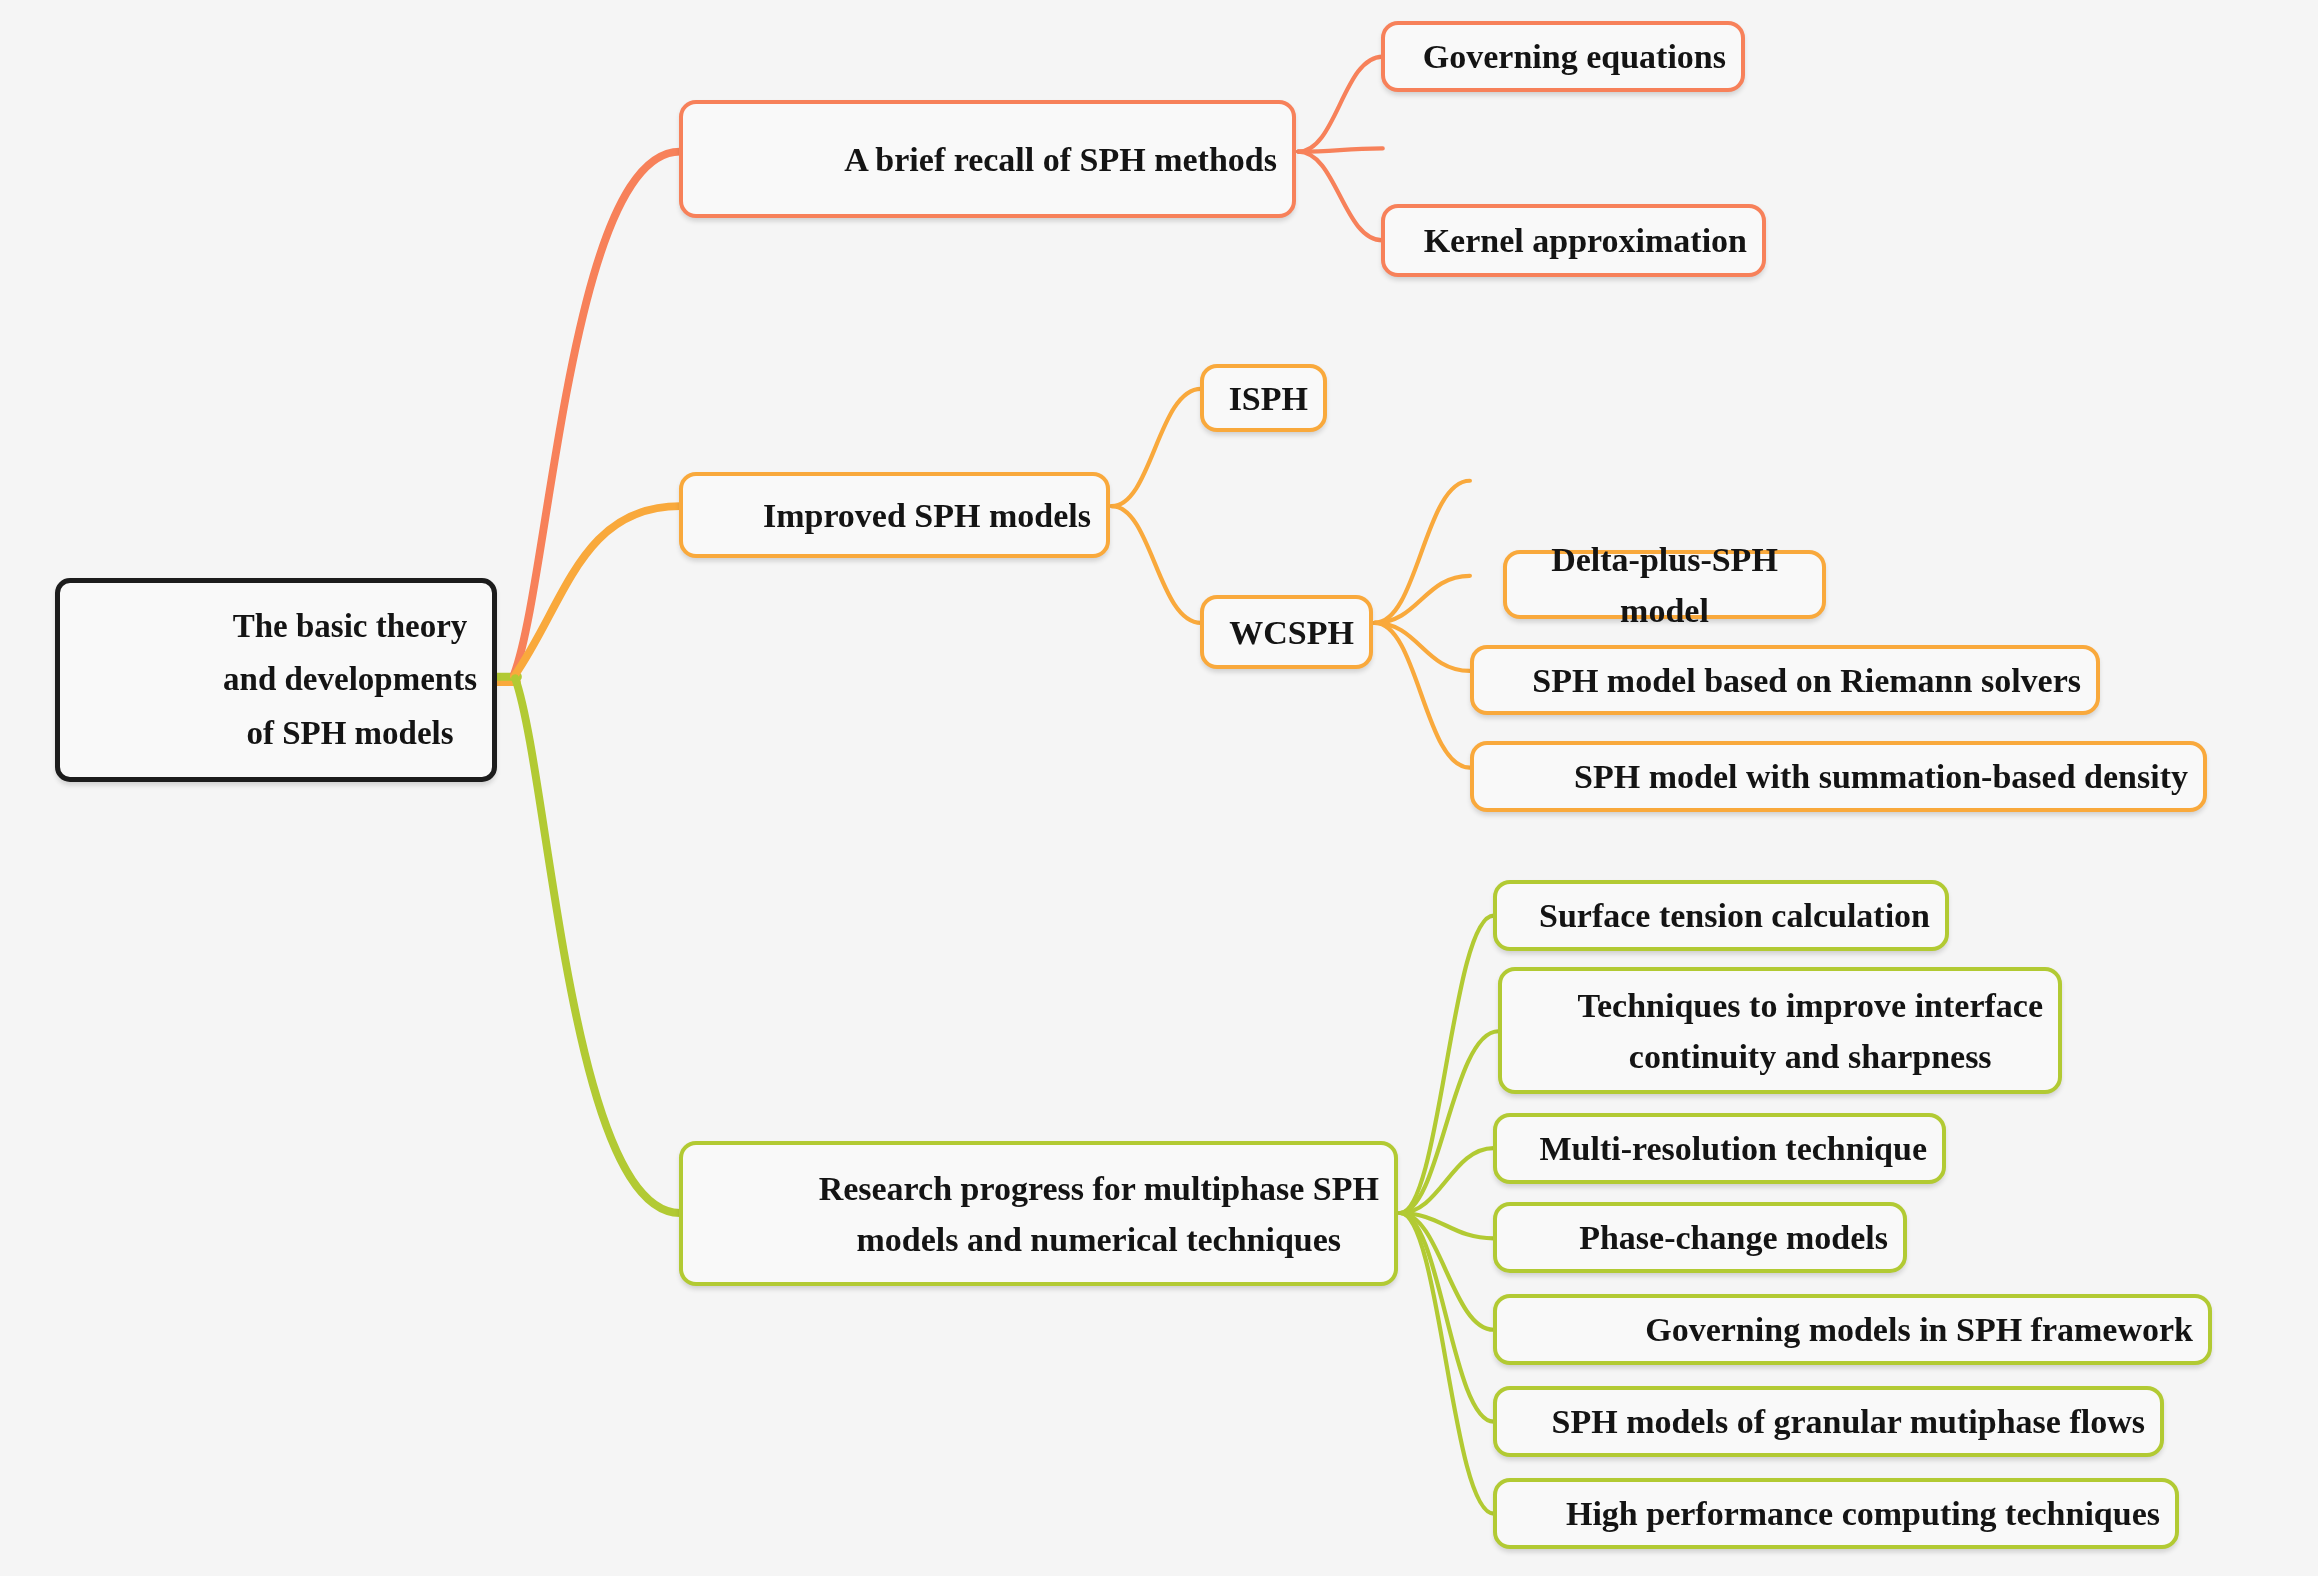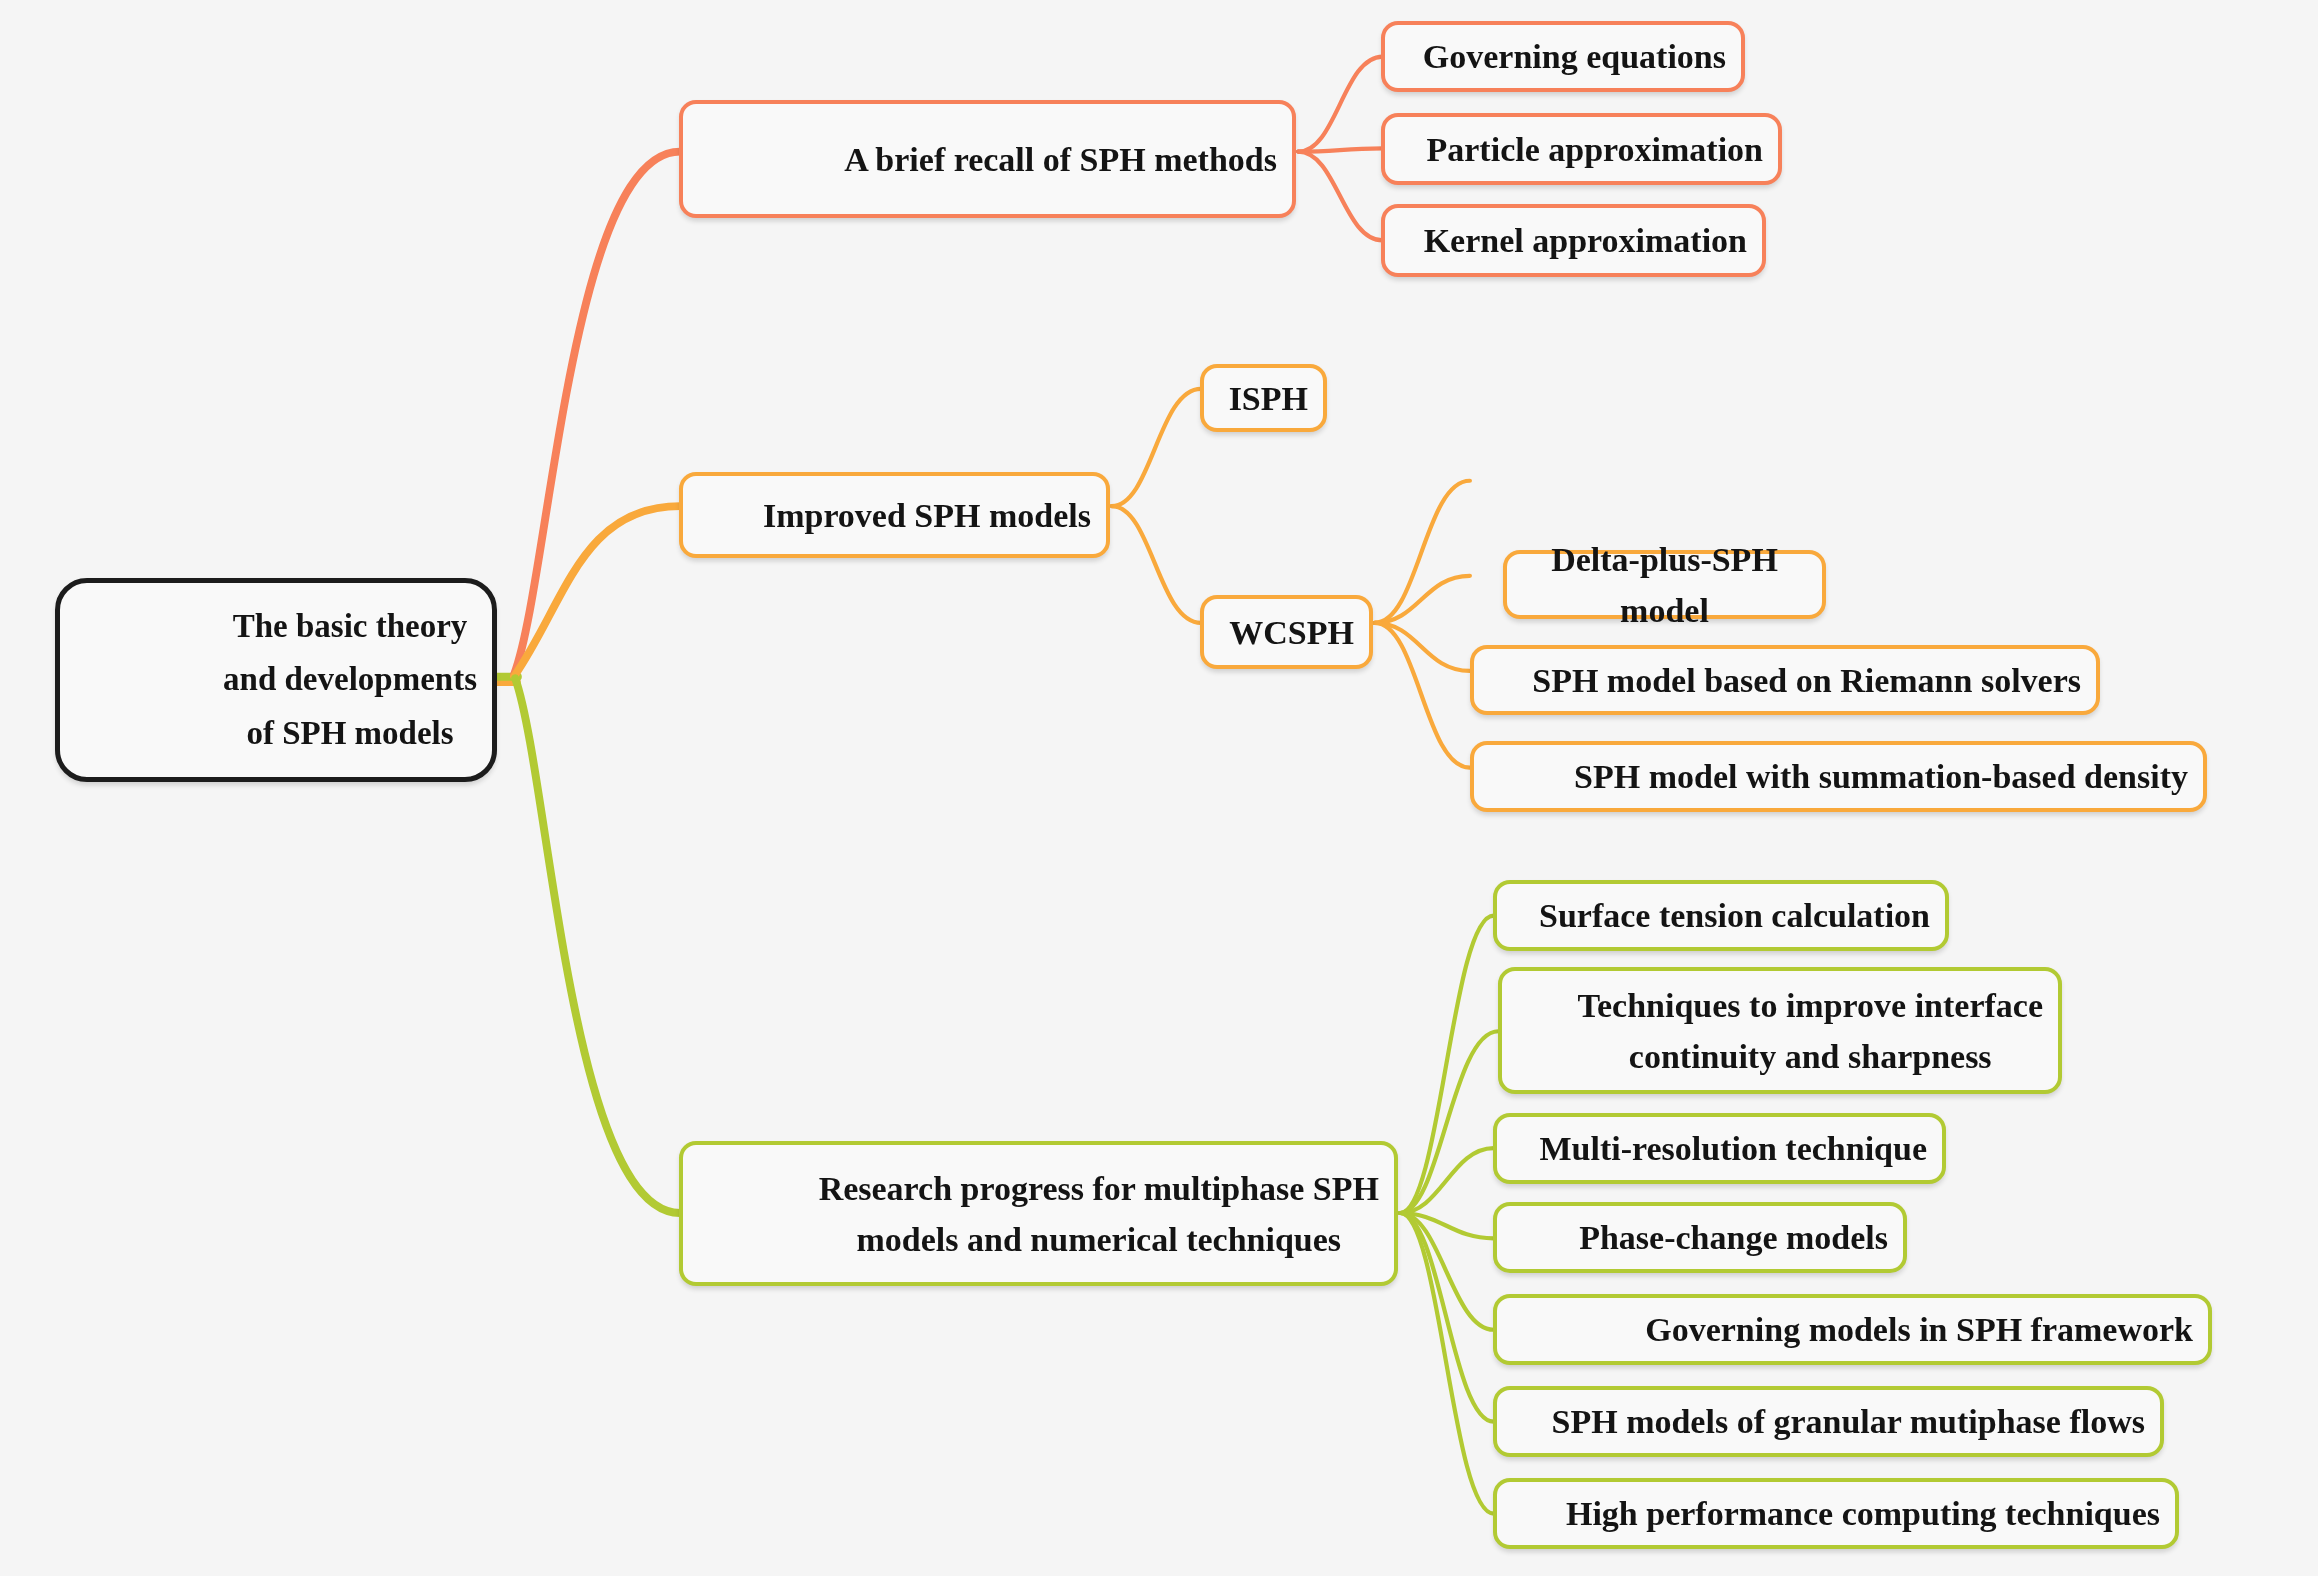"Particle approximation" div.node { html: <div> <span>Particle approximation</span> </div> -> none }
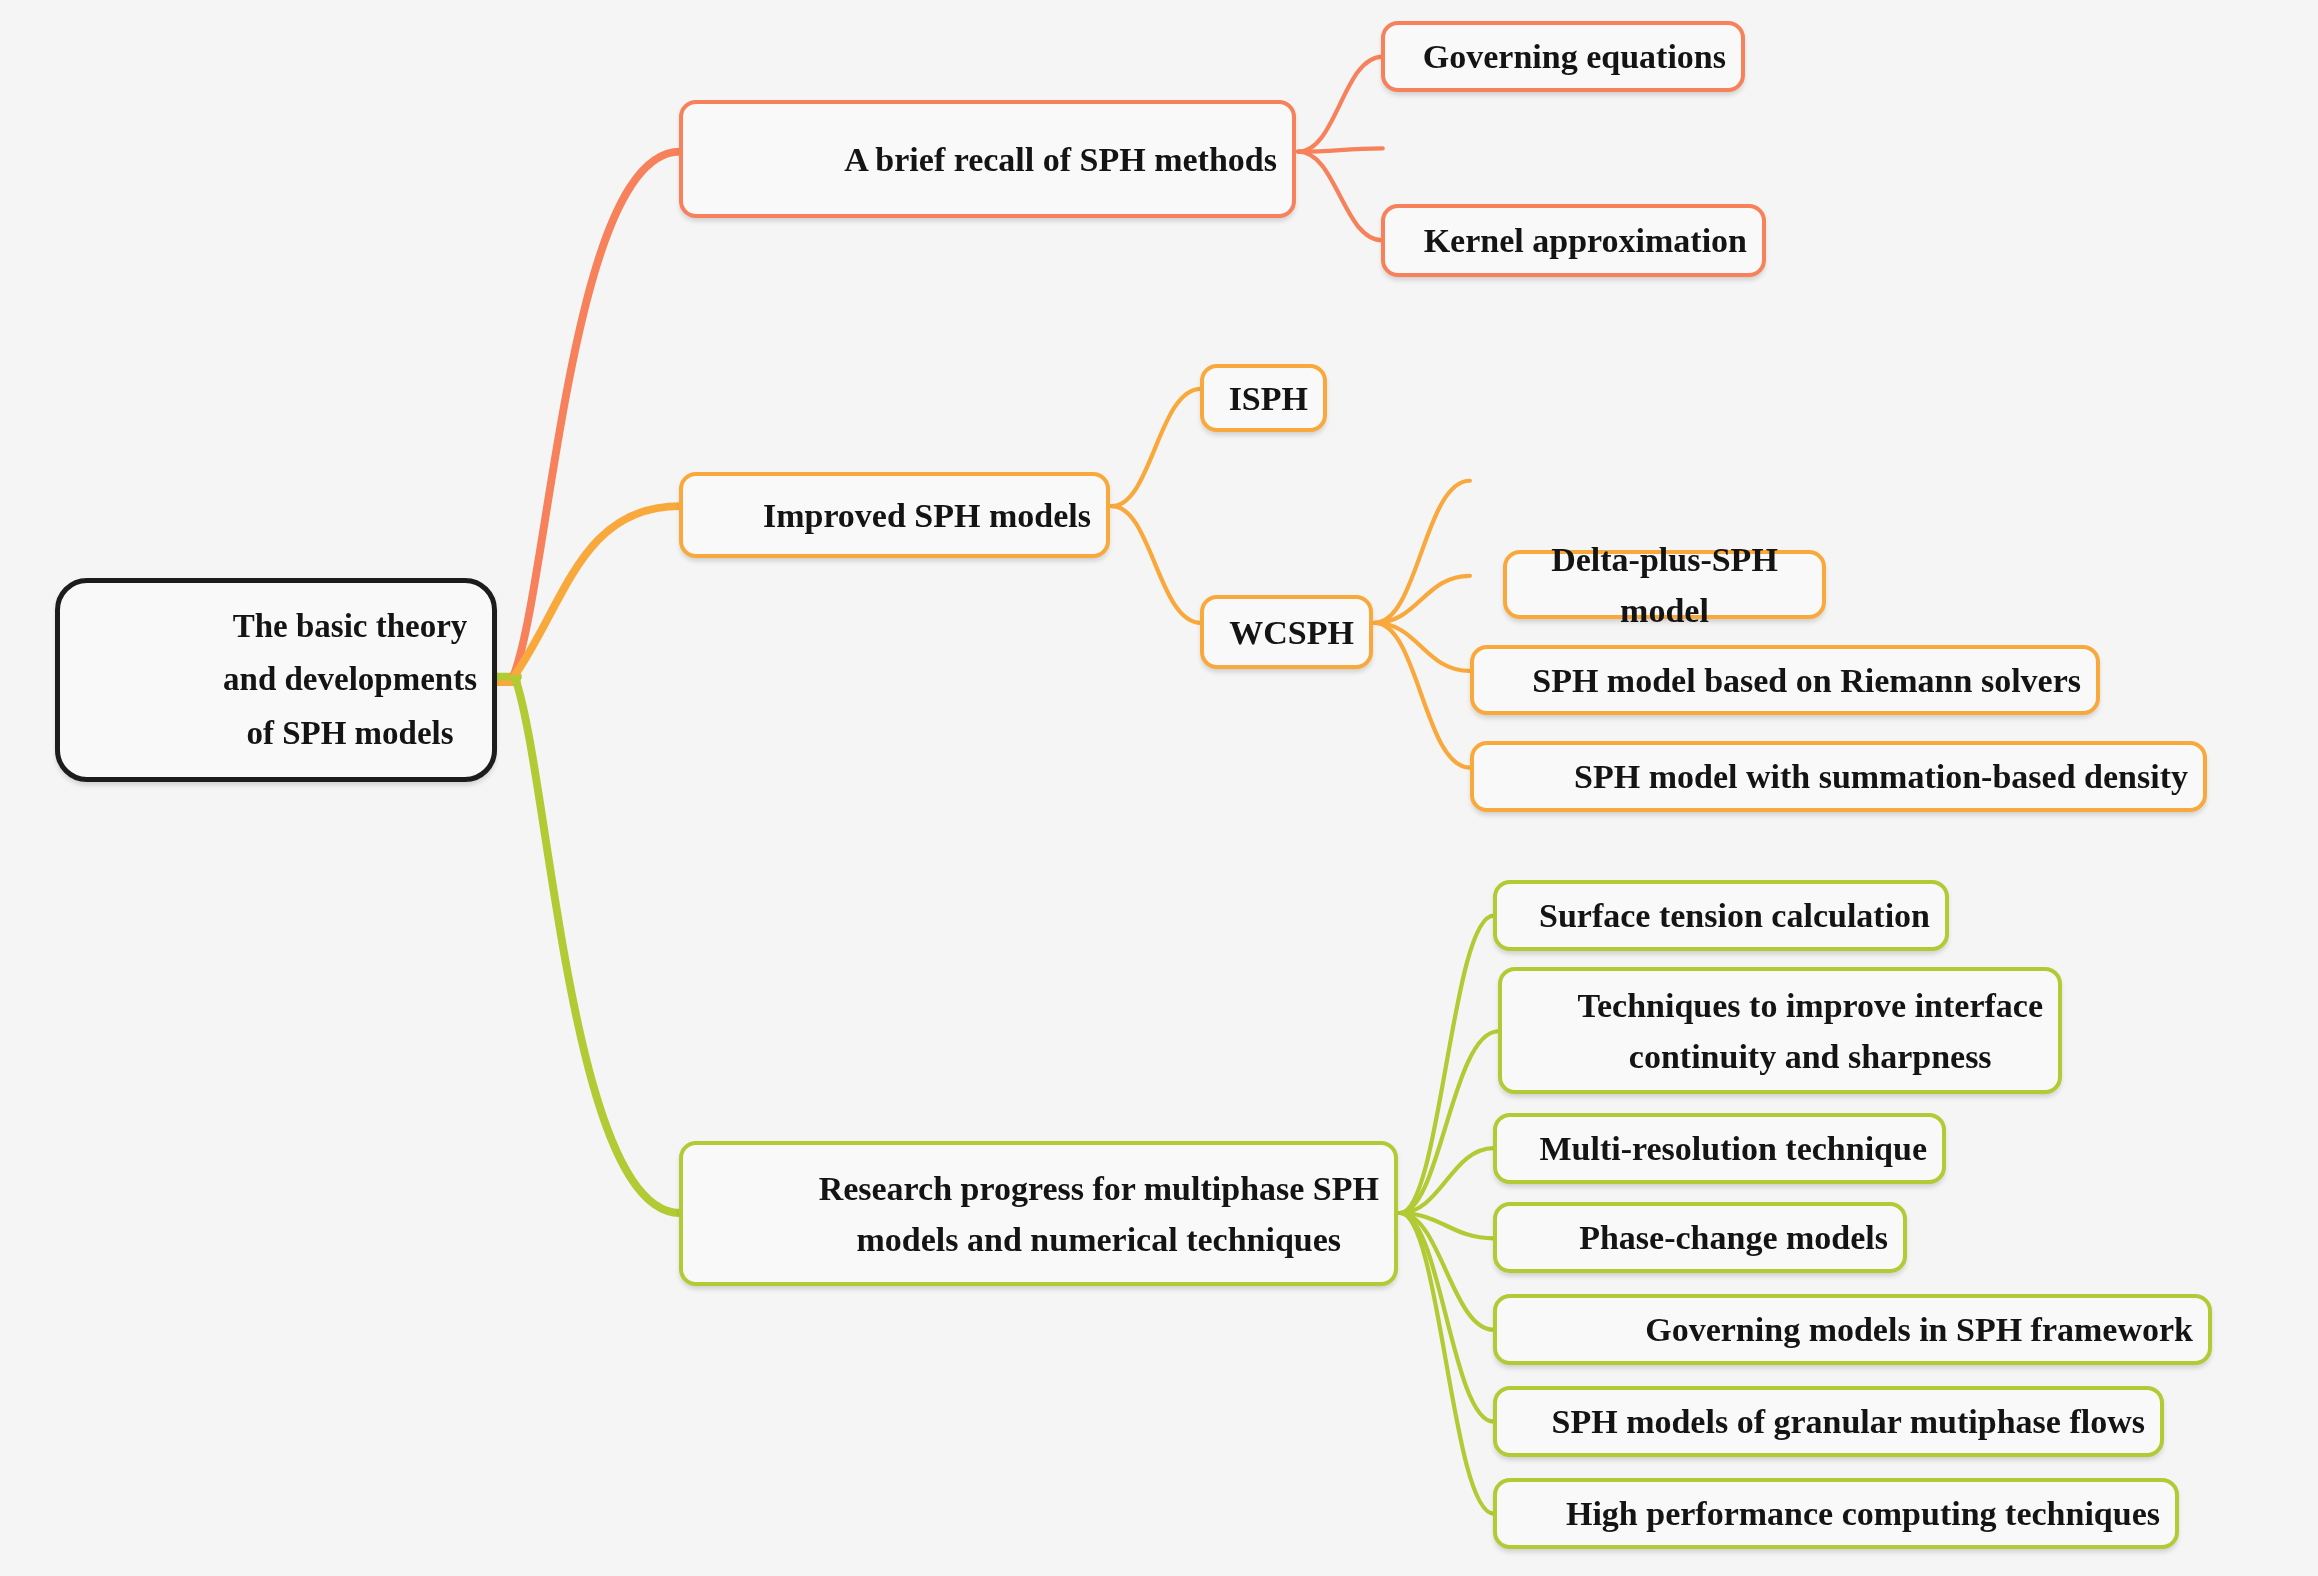"The basic theory" .node.root { border-radius: 32px -> 15px }
